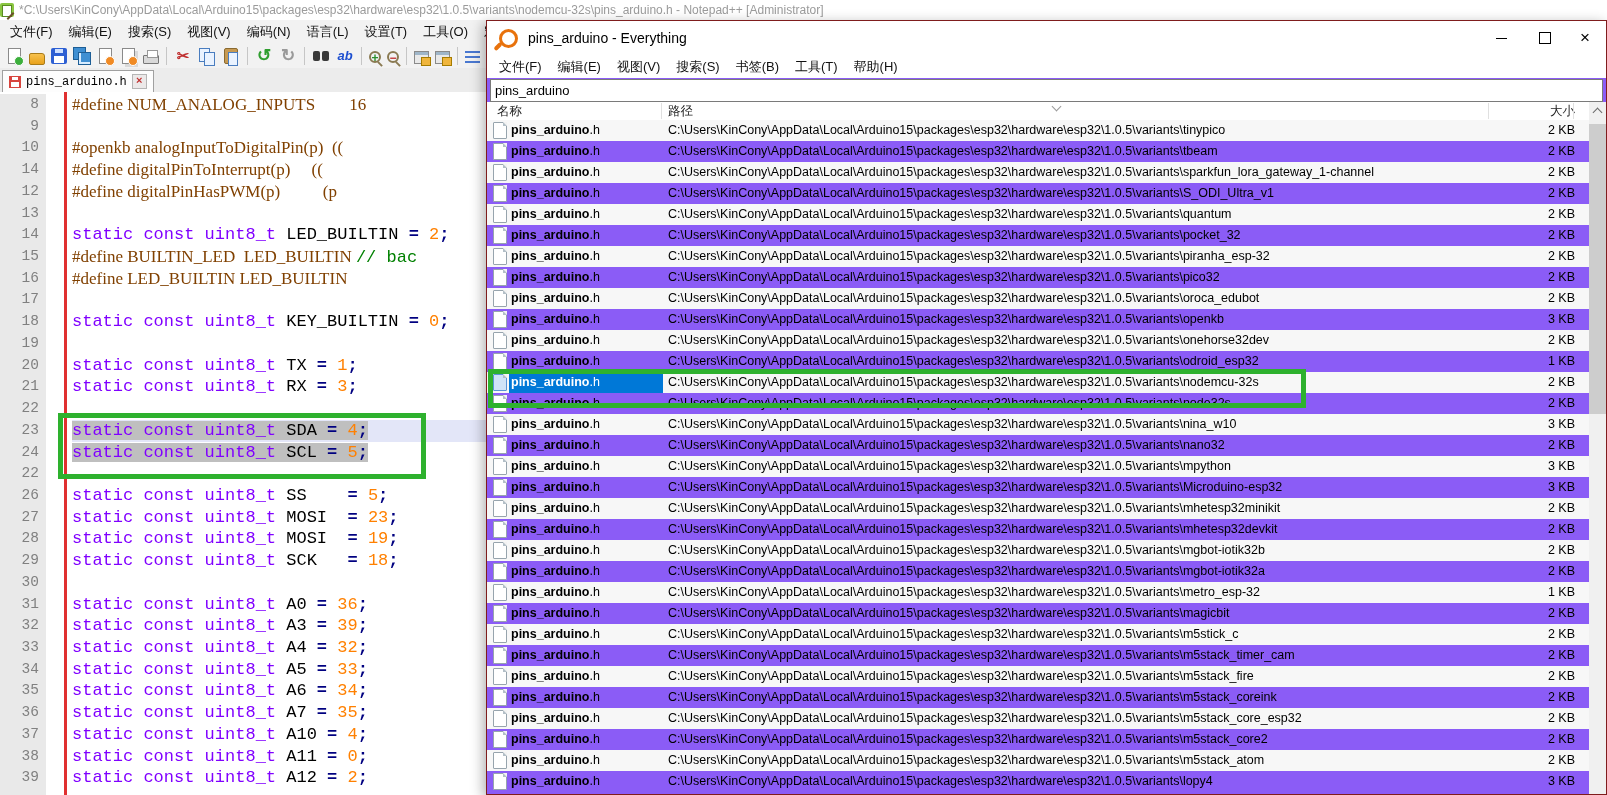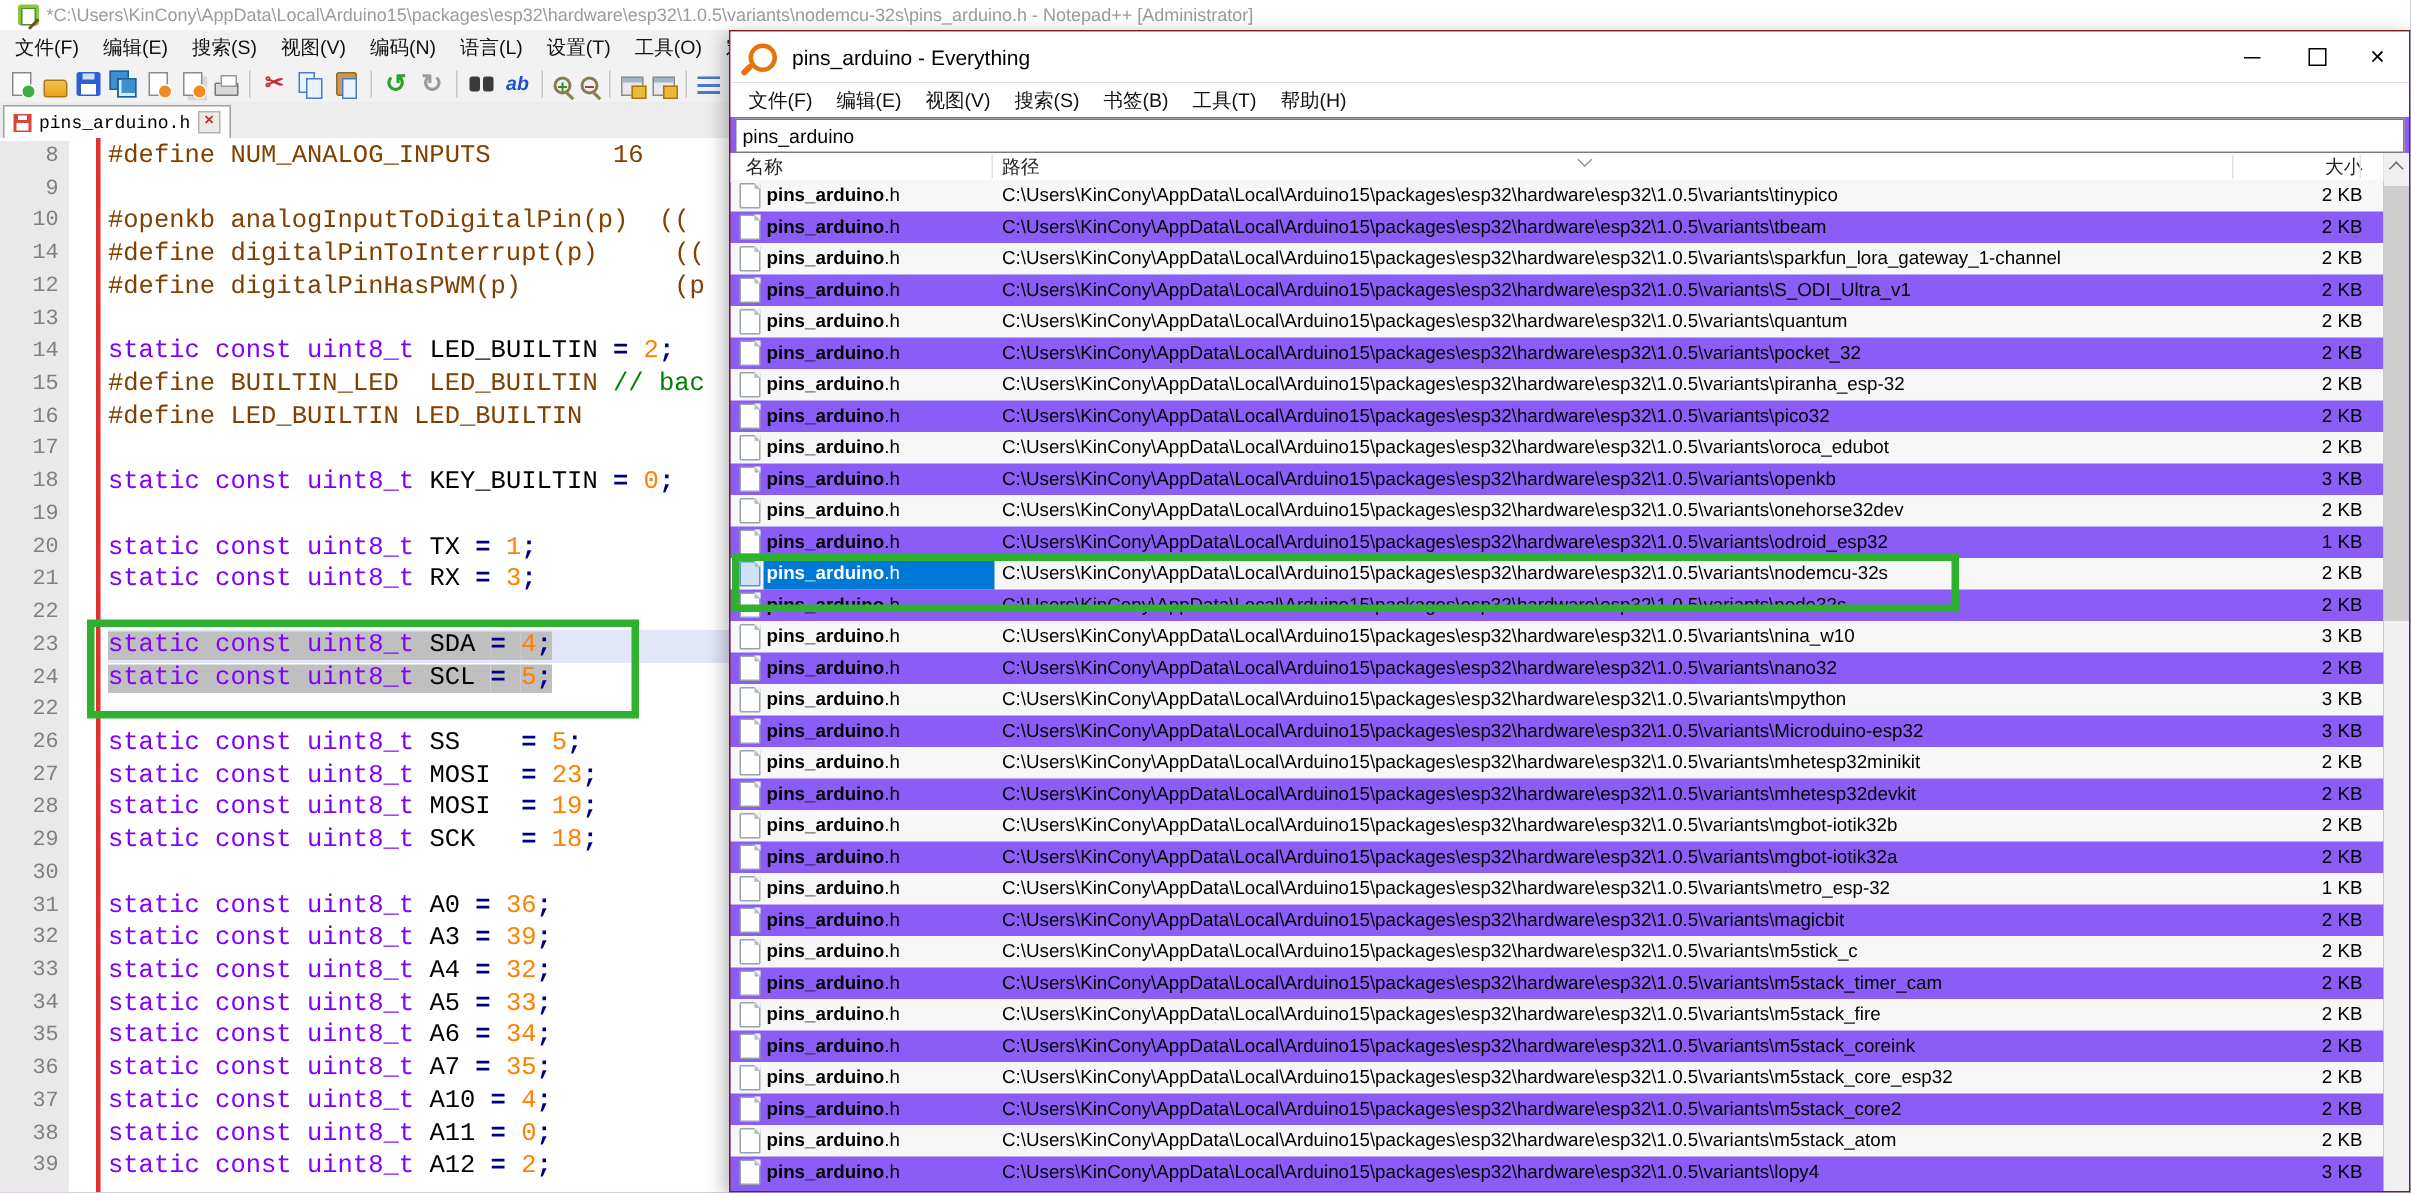"*C:\Users\KinCony\AppData\Local\Arduino1" .npp-titlebar { padding-left: 12px -> 0 }
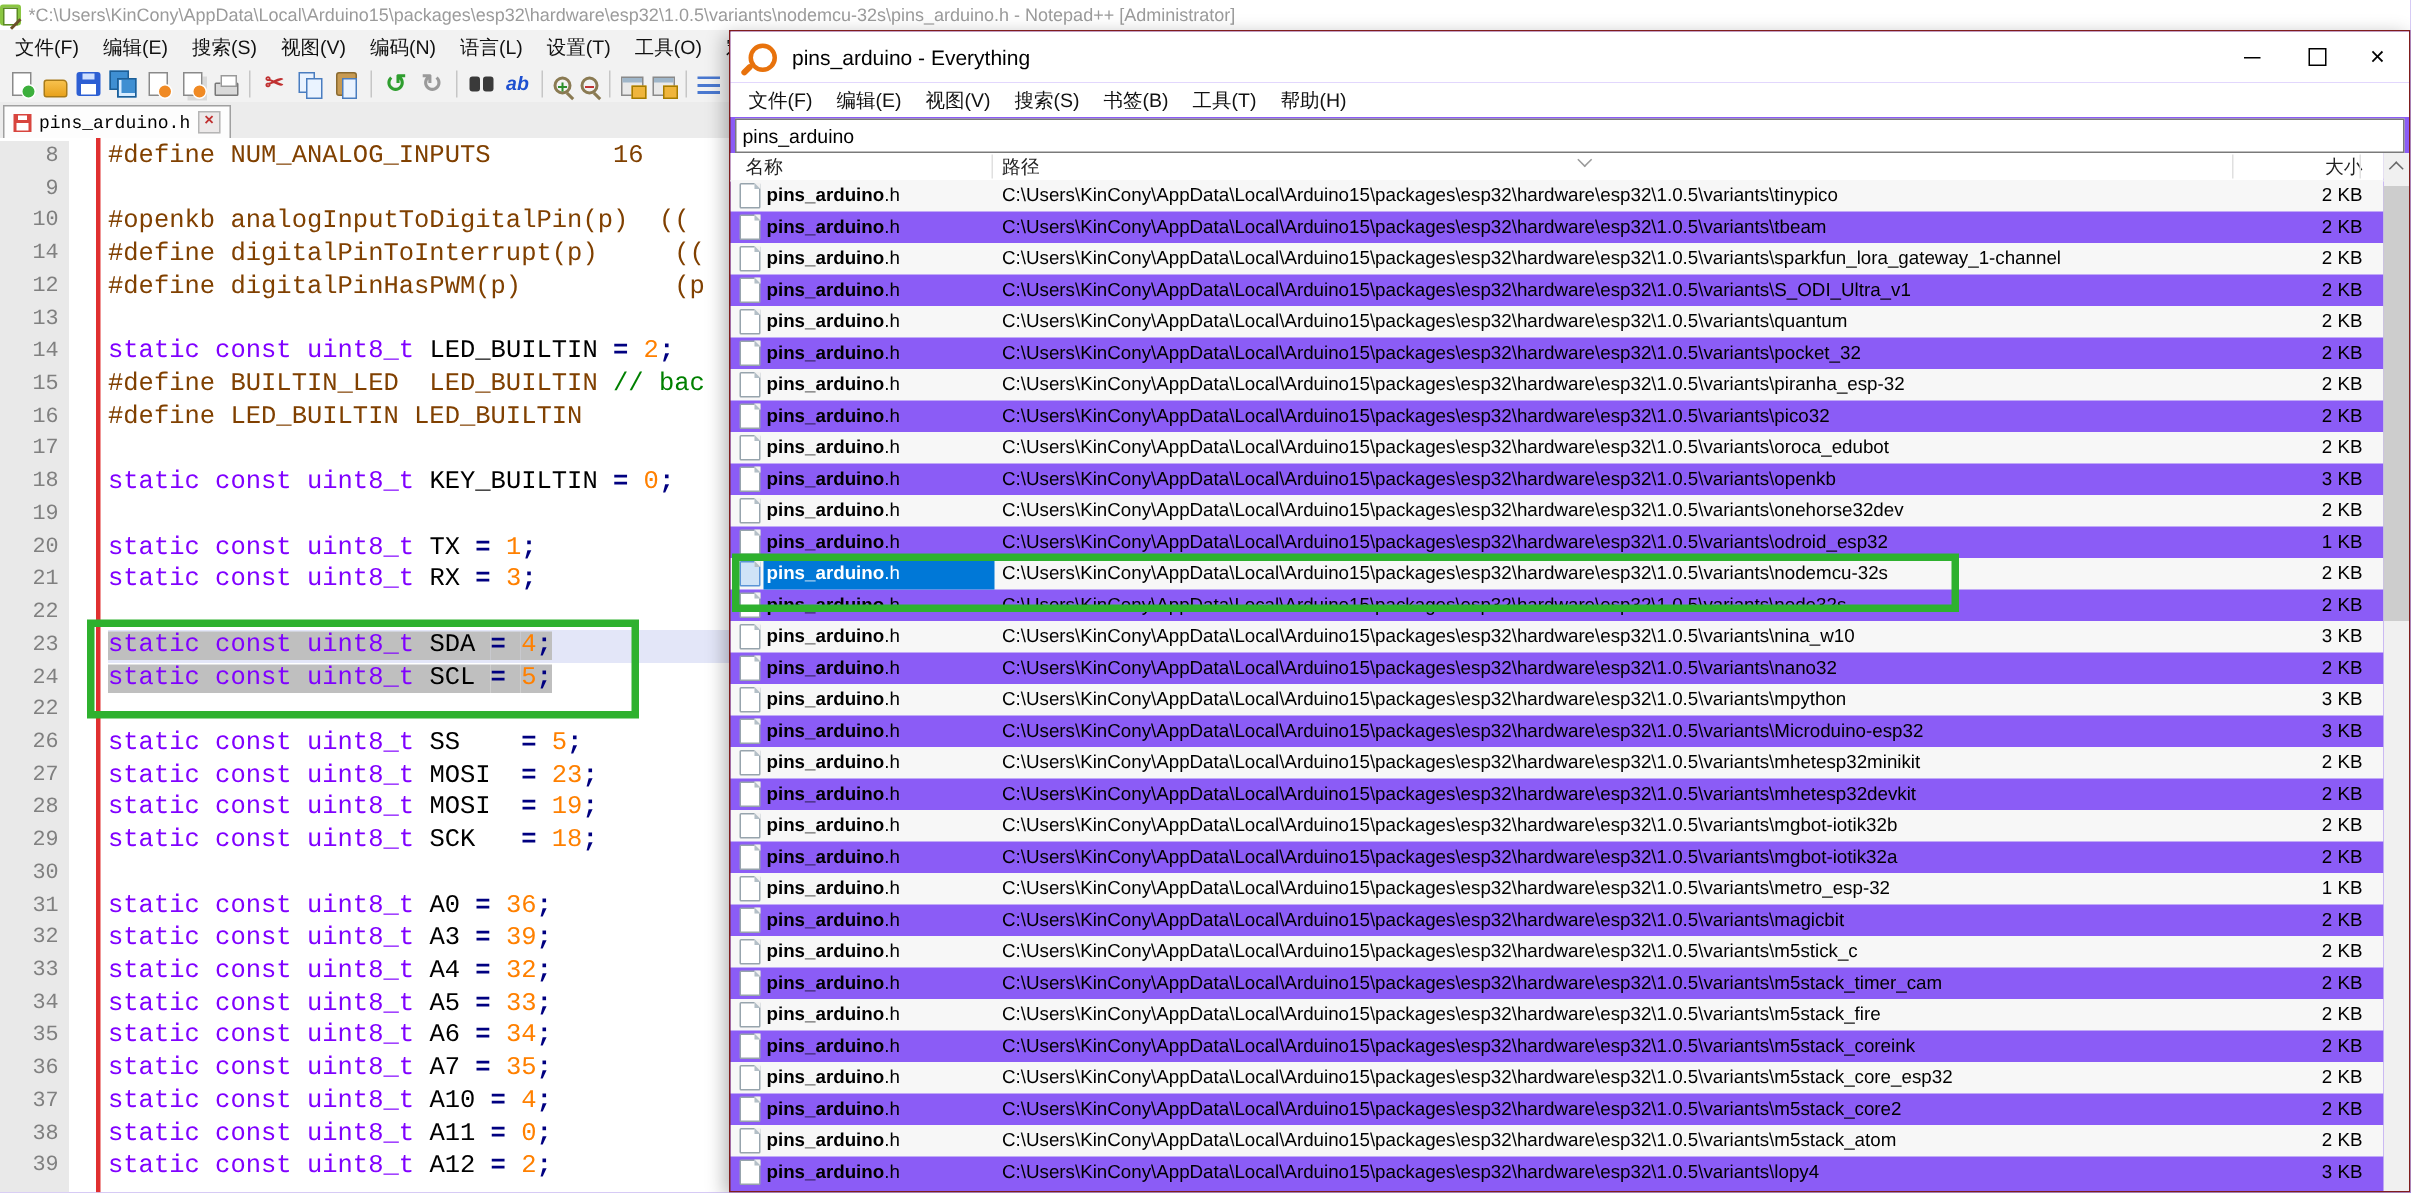"#define NUM_ANALOG_INPUTS 16" .tk-pp { font-family: none -> Liberation Serif, serif }
